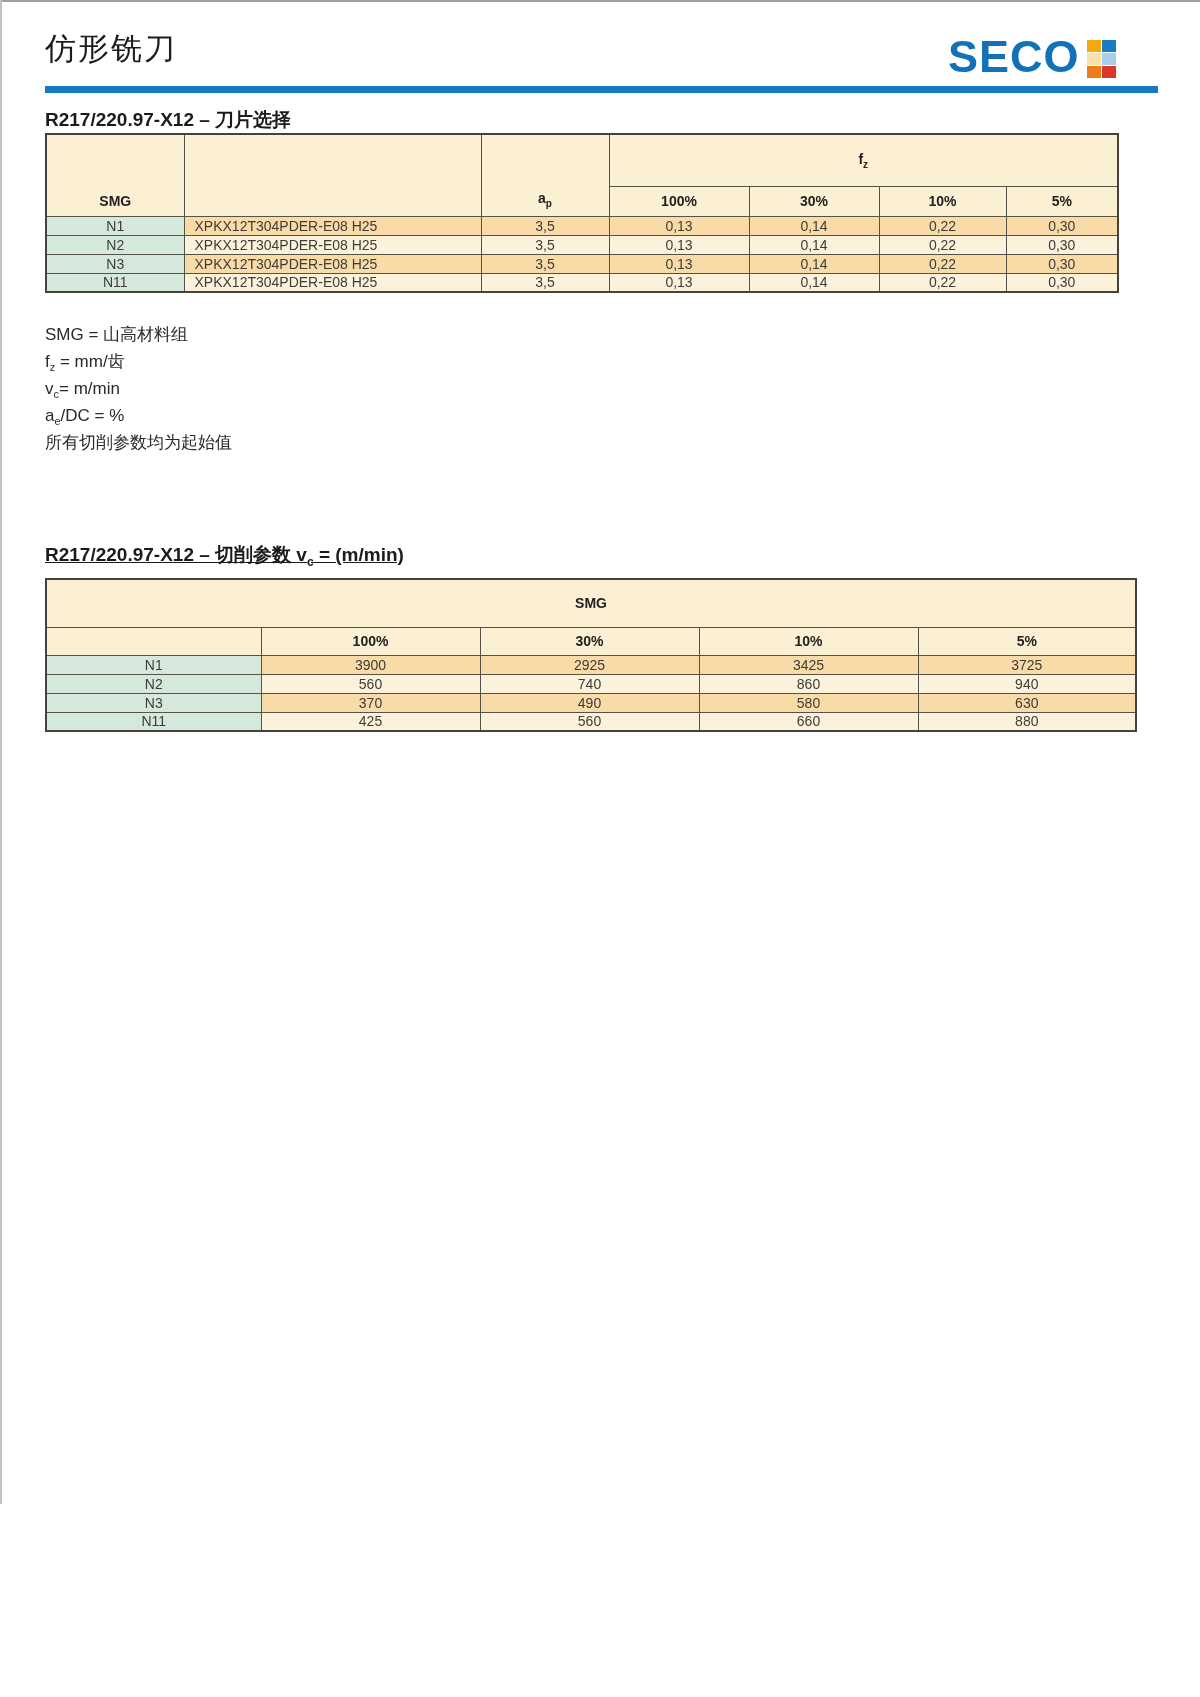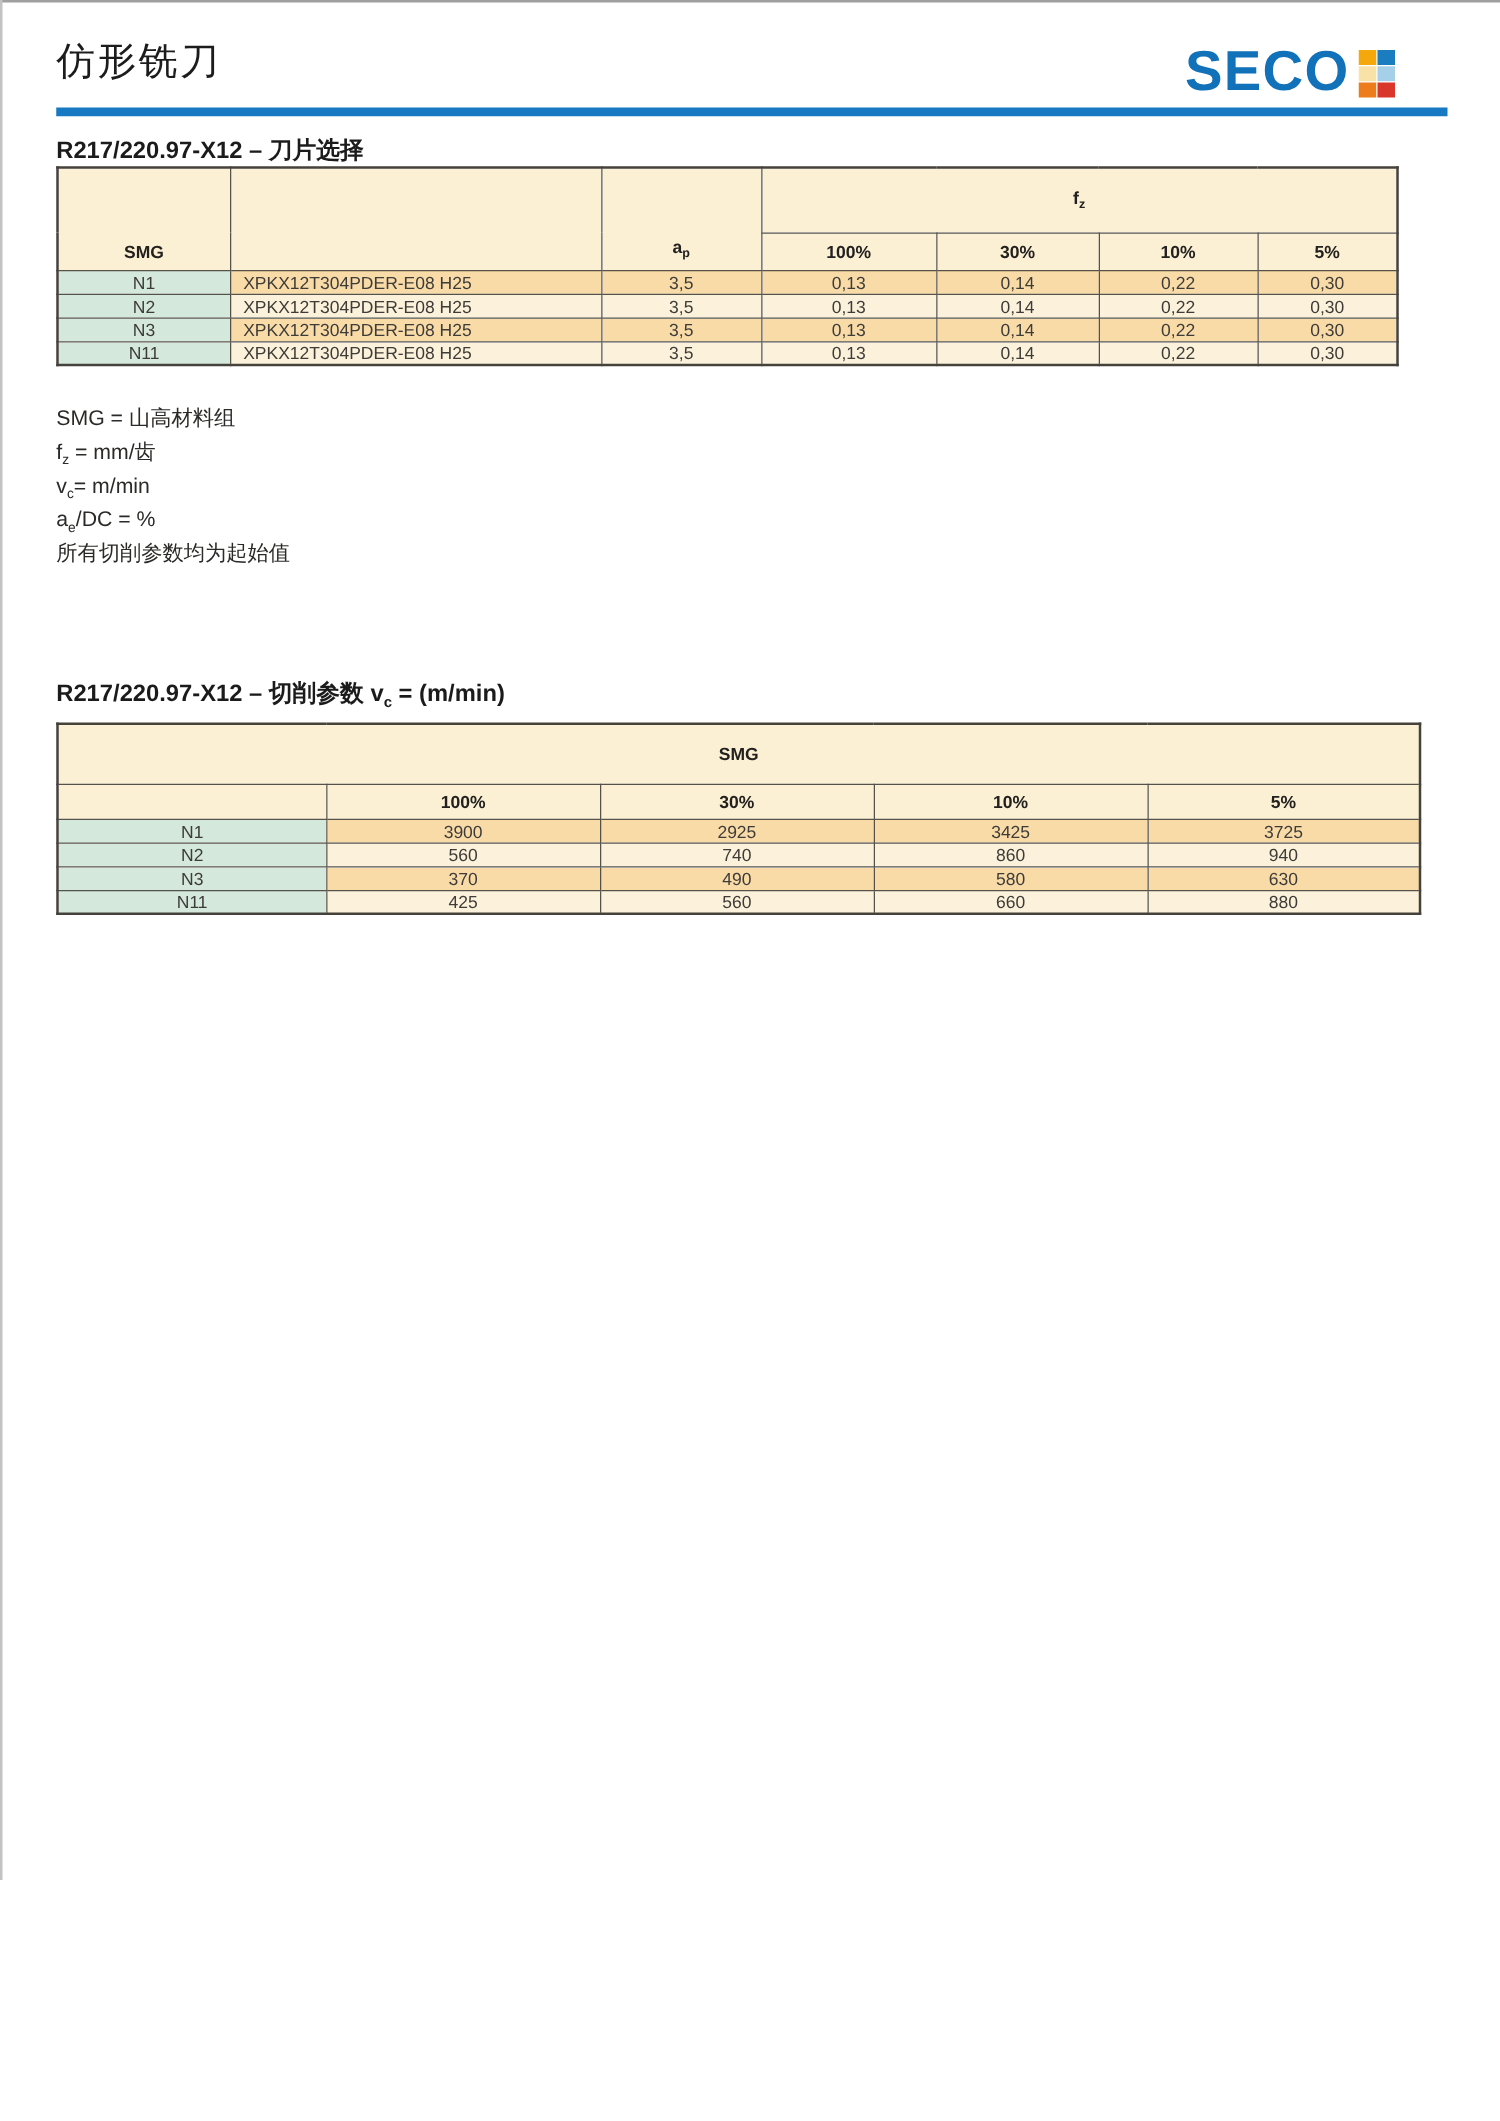"R217/220.97-X12 – 切削参数 vc =" #sec2-title { text-decoration: none -> underline }
